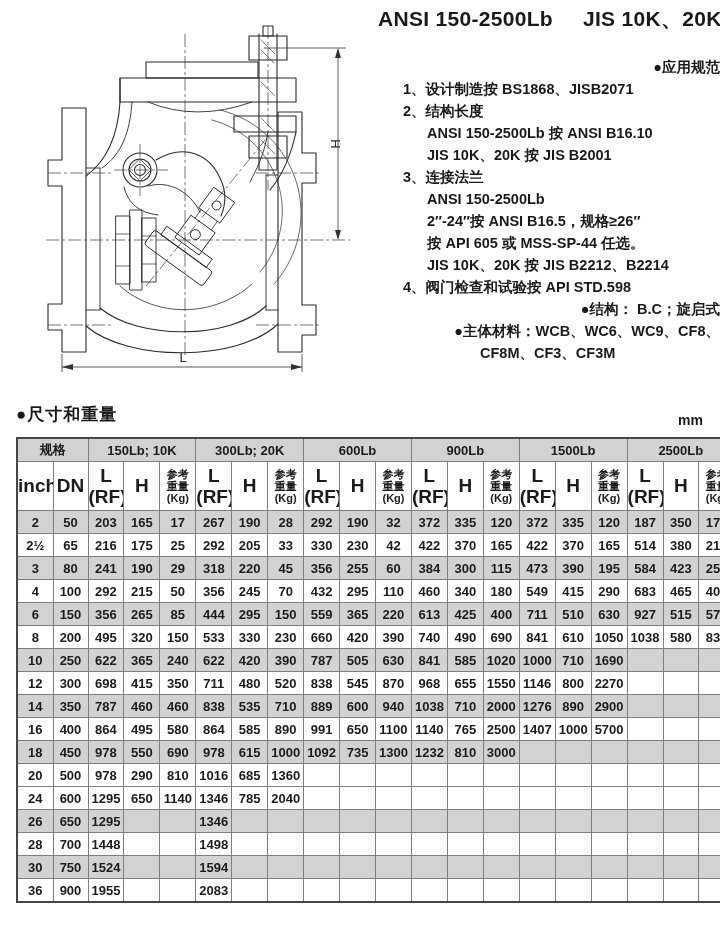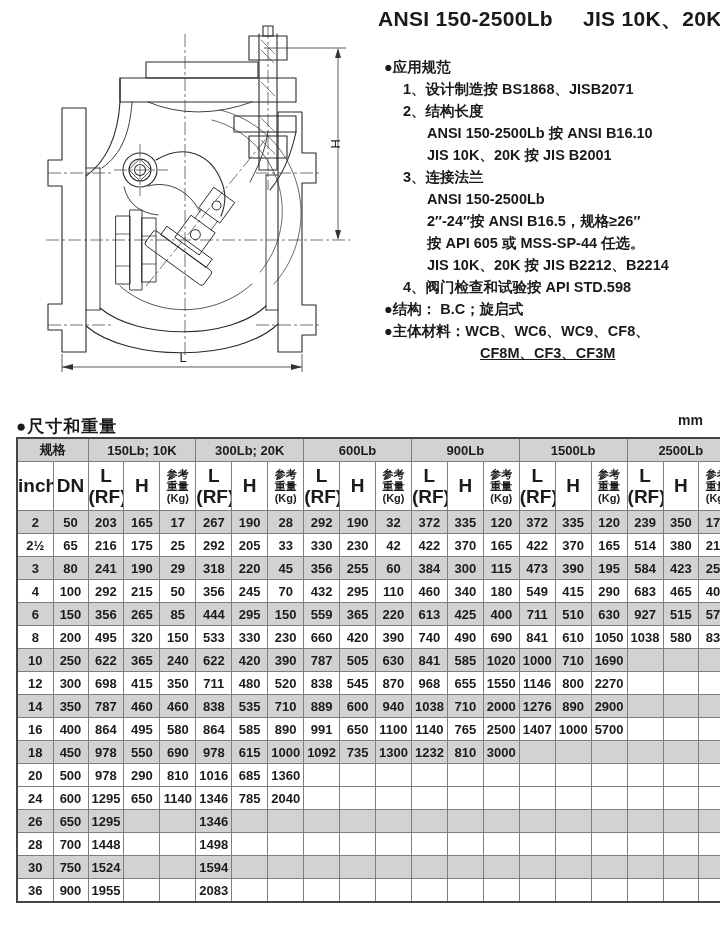"●应用规范" .spec-line.i0 { text-align: none -> right }
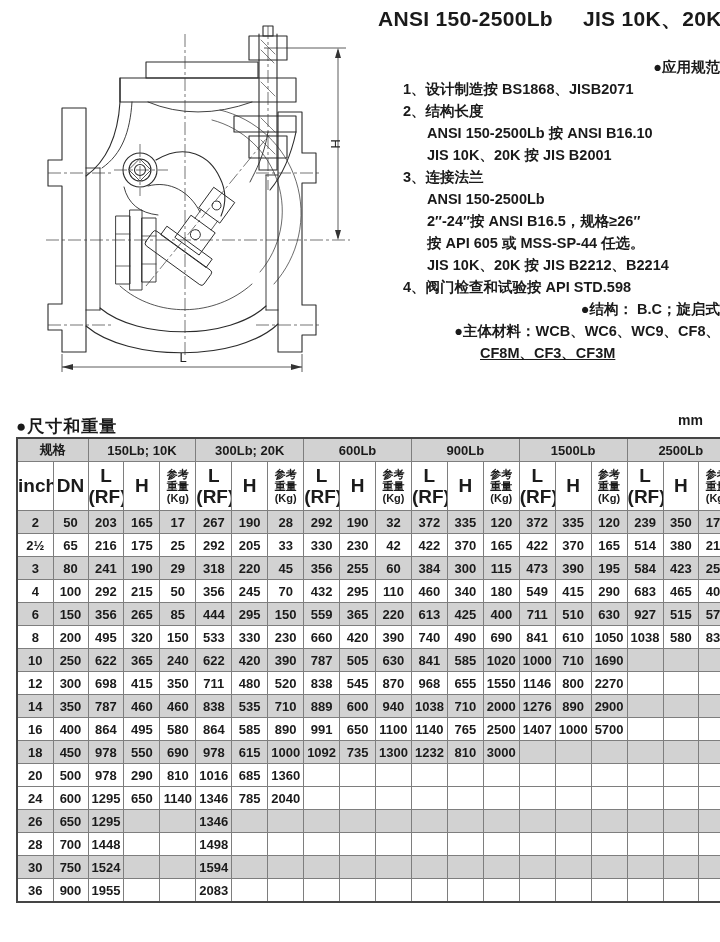"CF8M、CF3、CF3M" .spec-line.i3 { text-decoration: underline -> none }
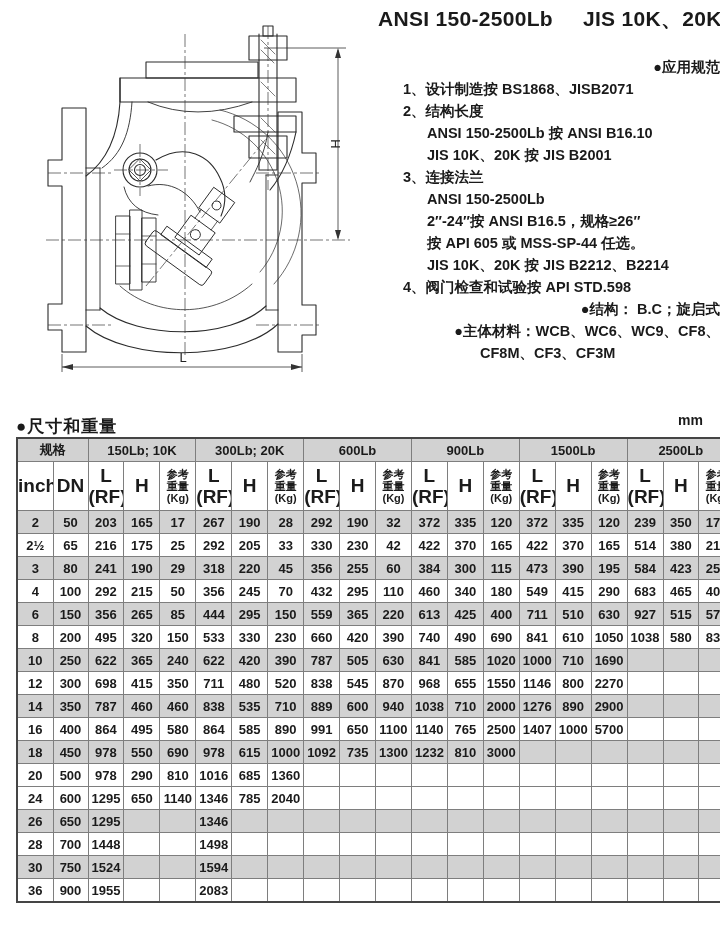"●尺寸和重量" .tbl-heading { top: 415px -> 403px }
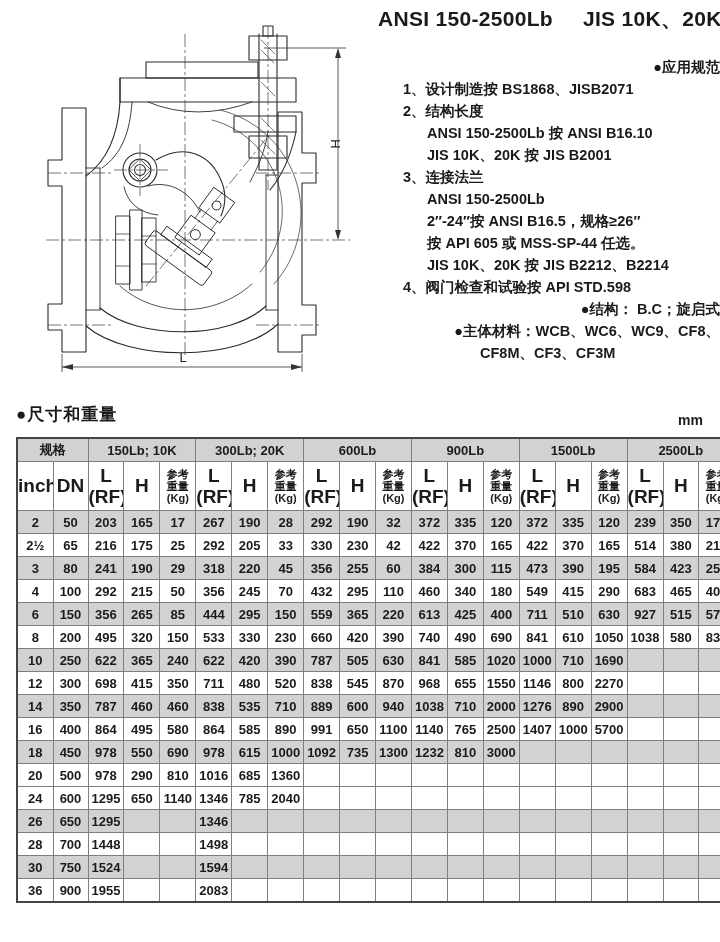"239" td { text: 239 -> 187 }
